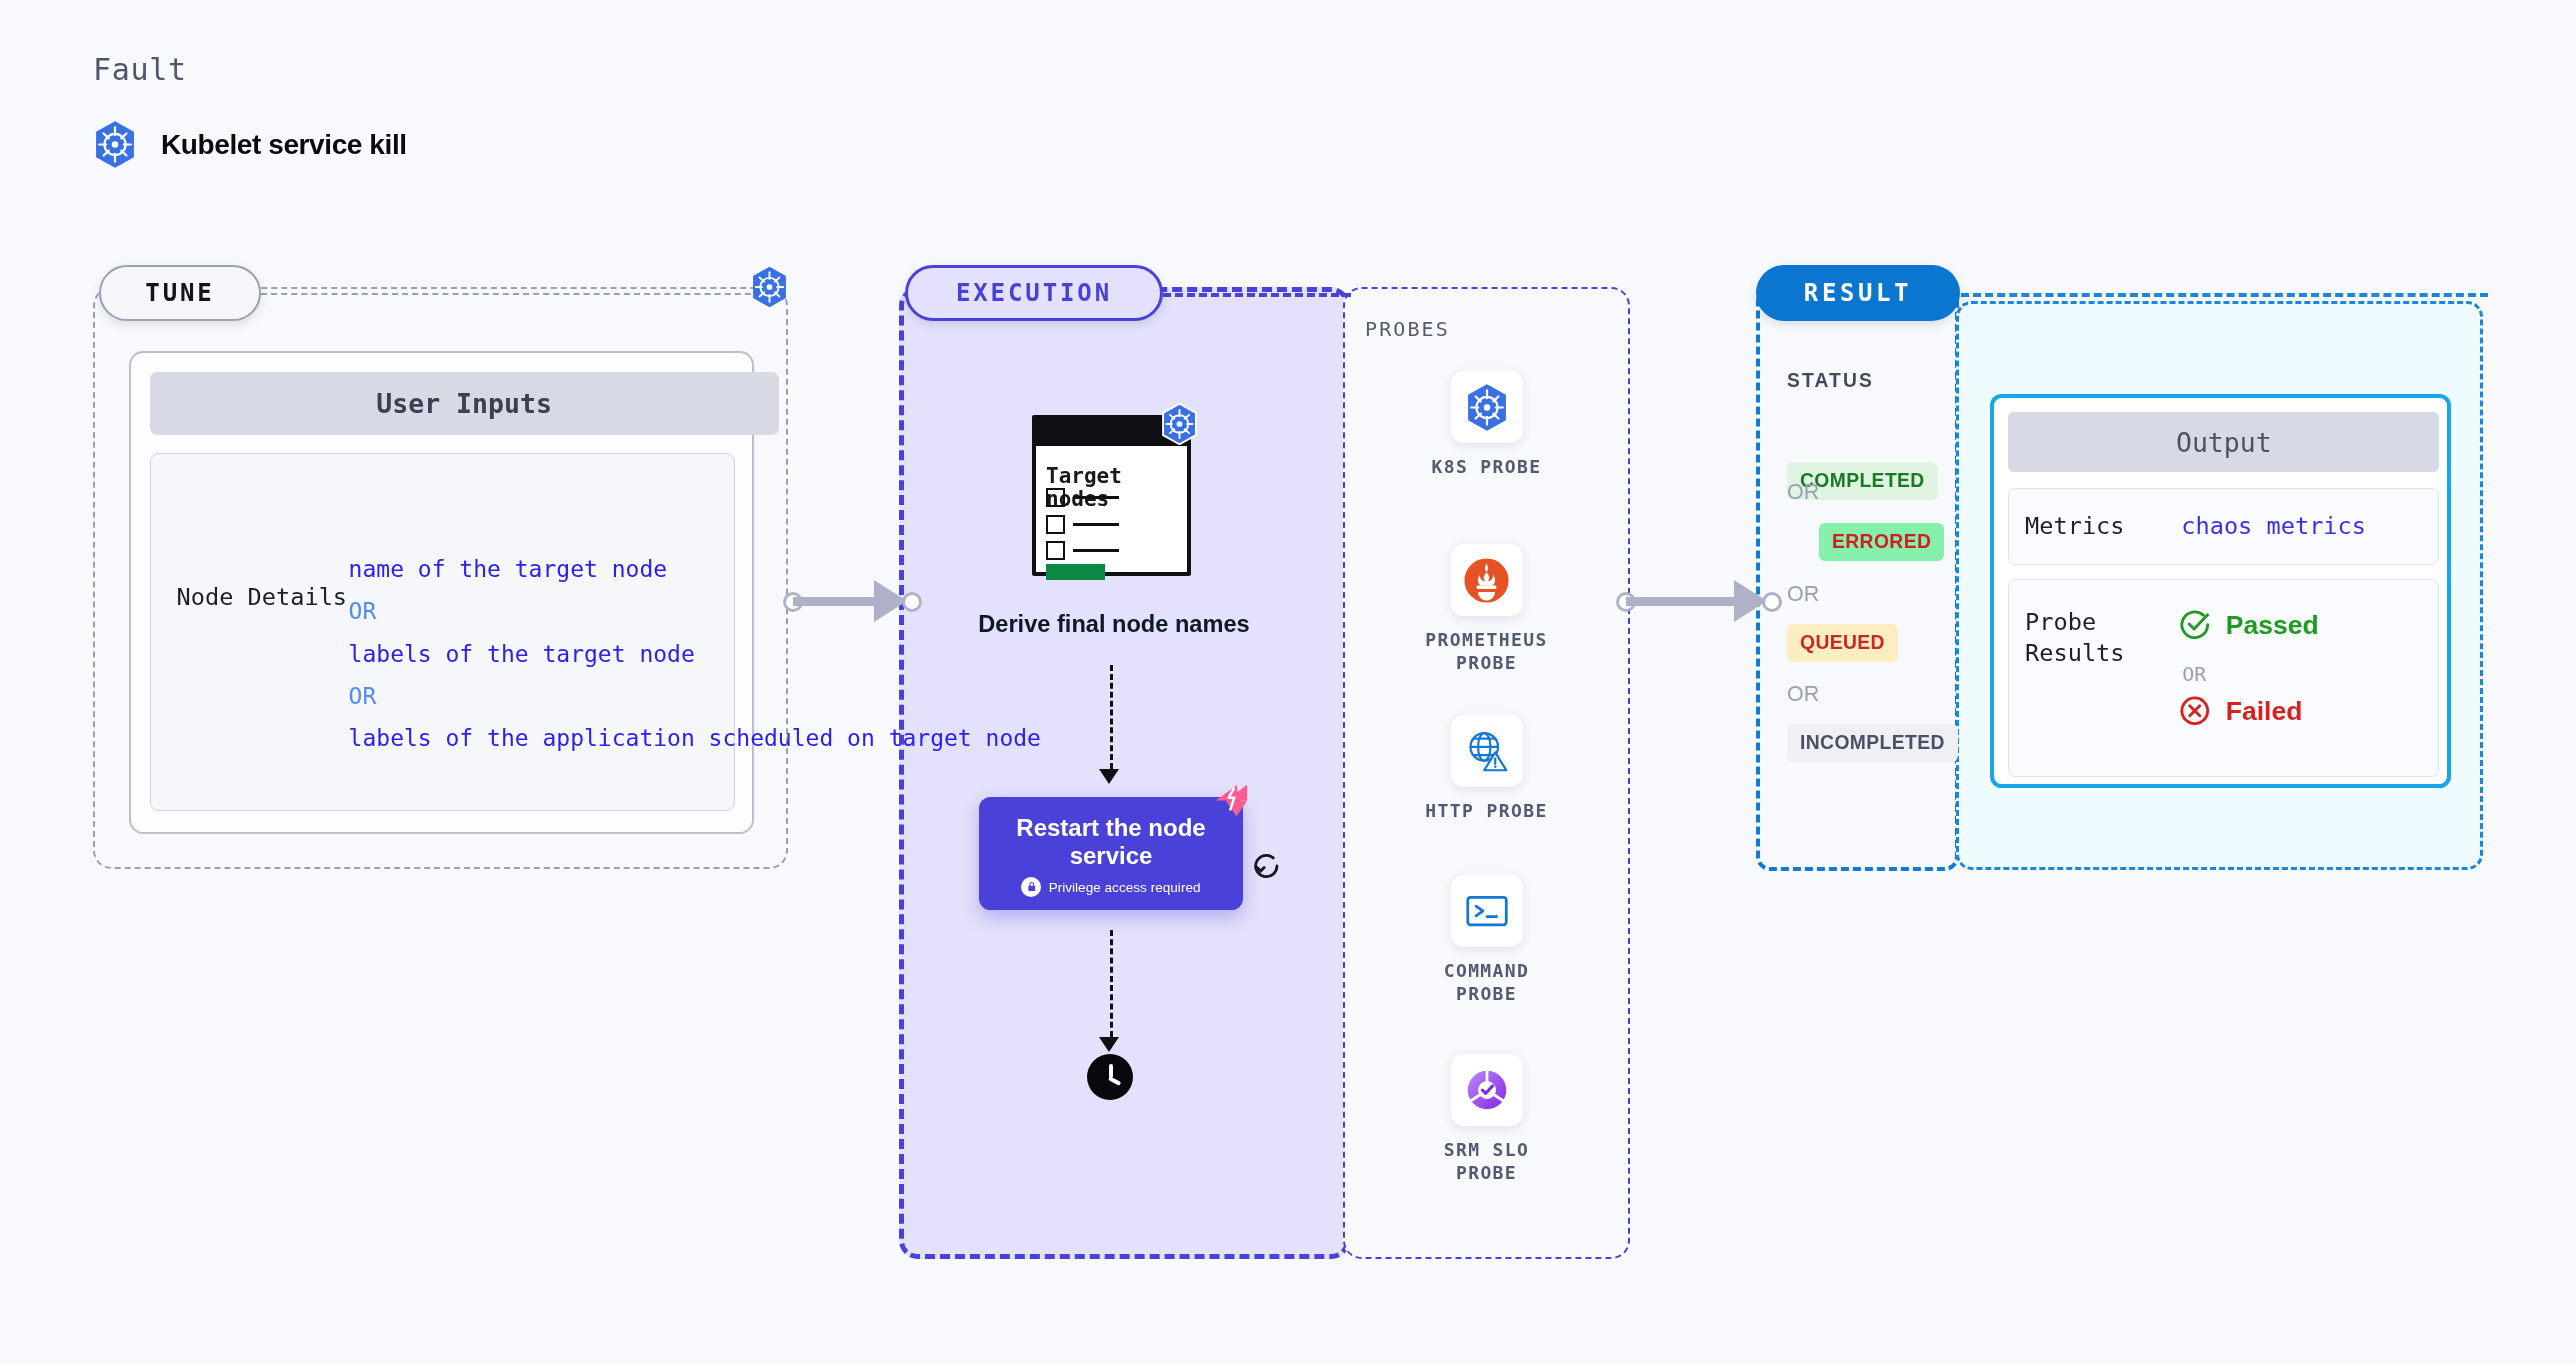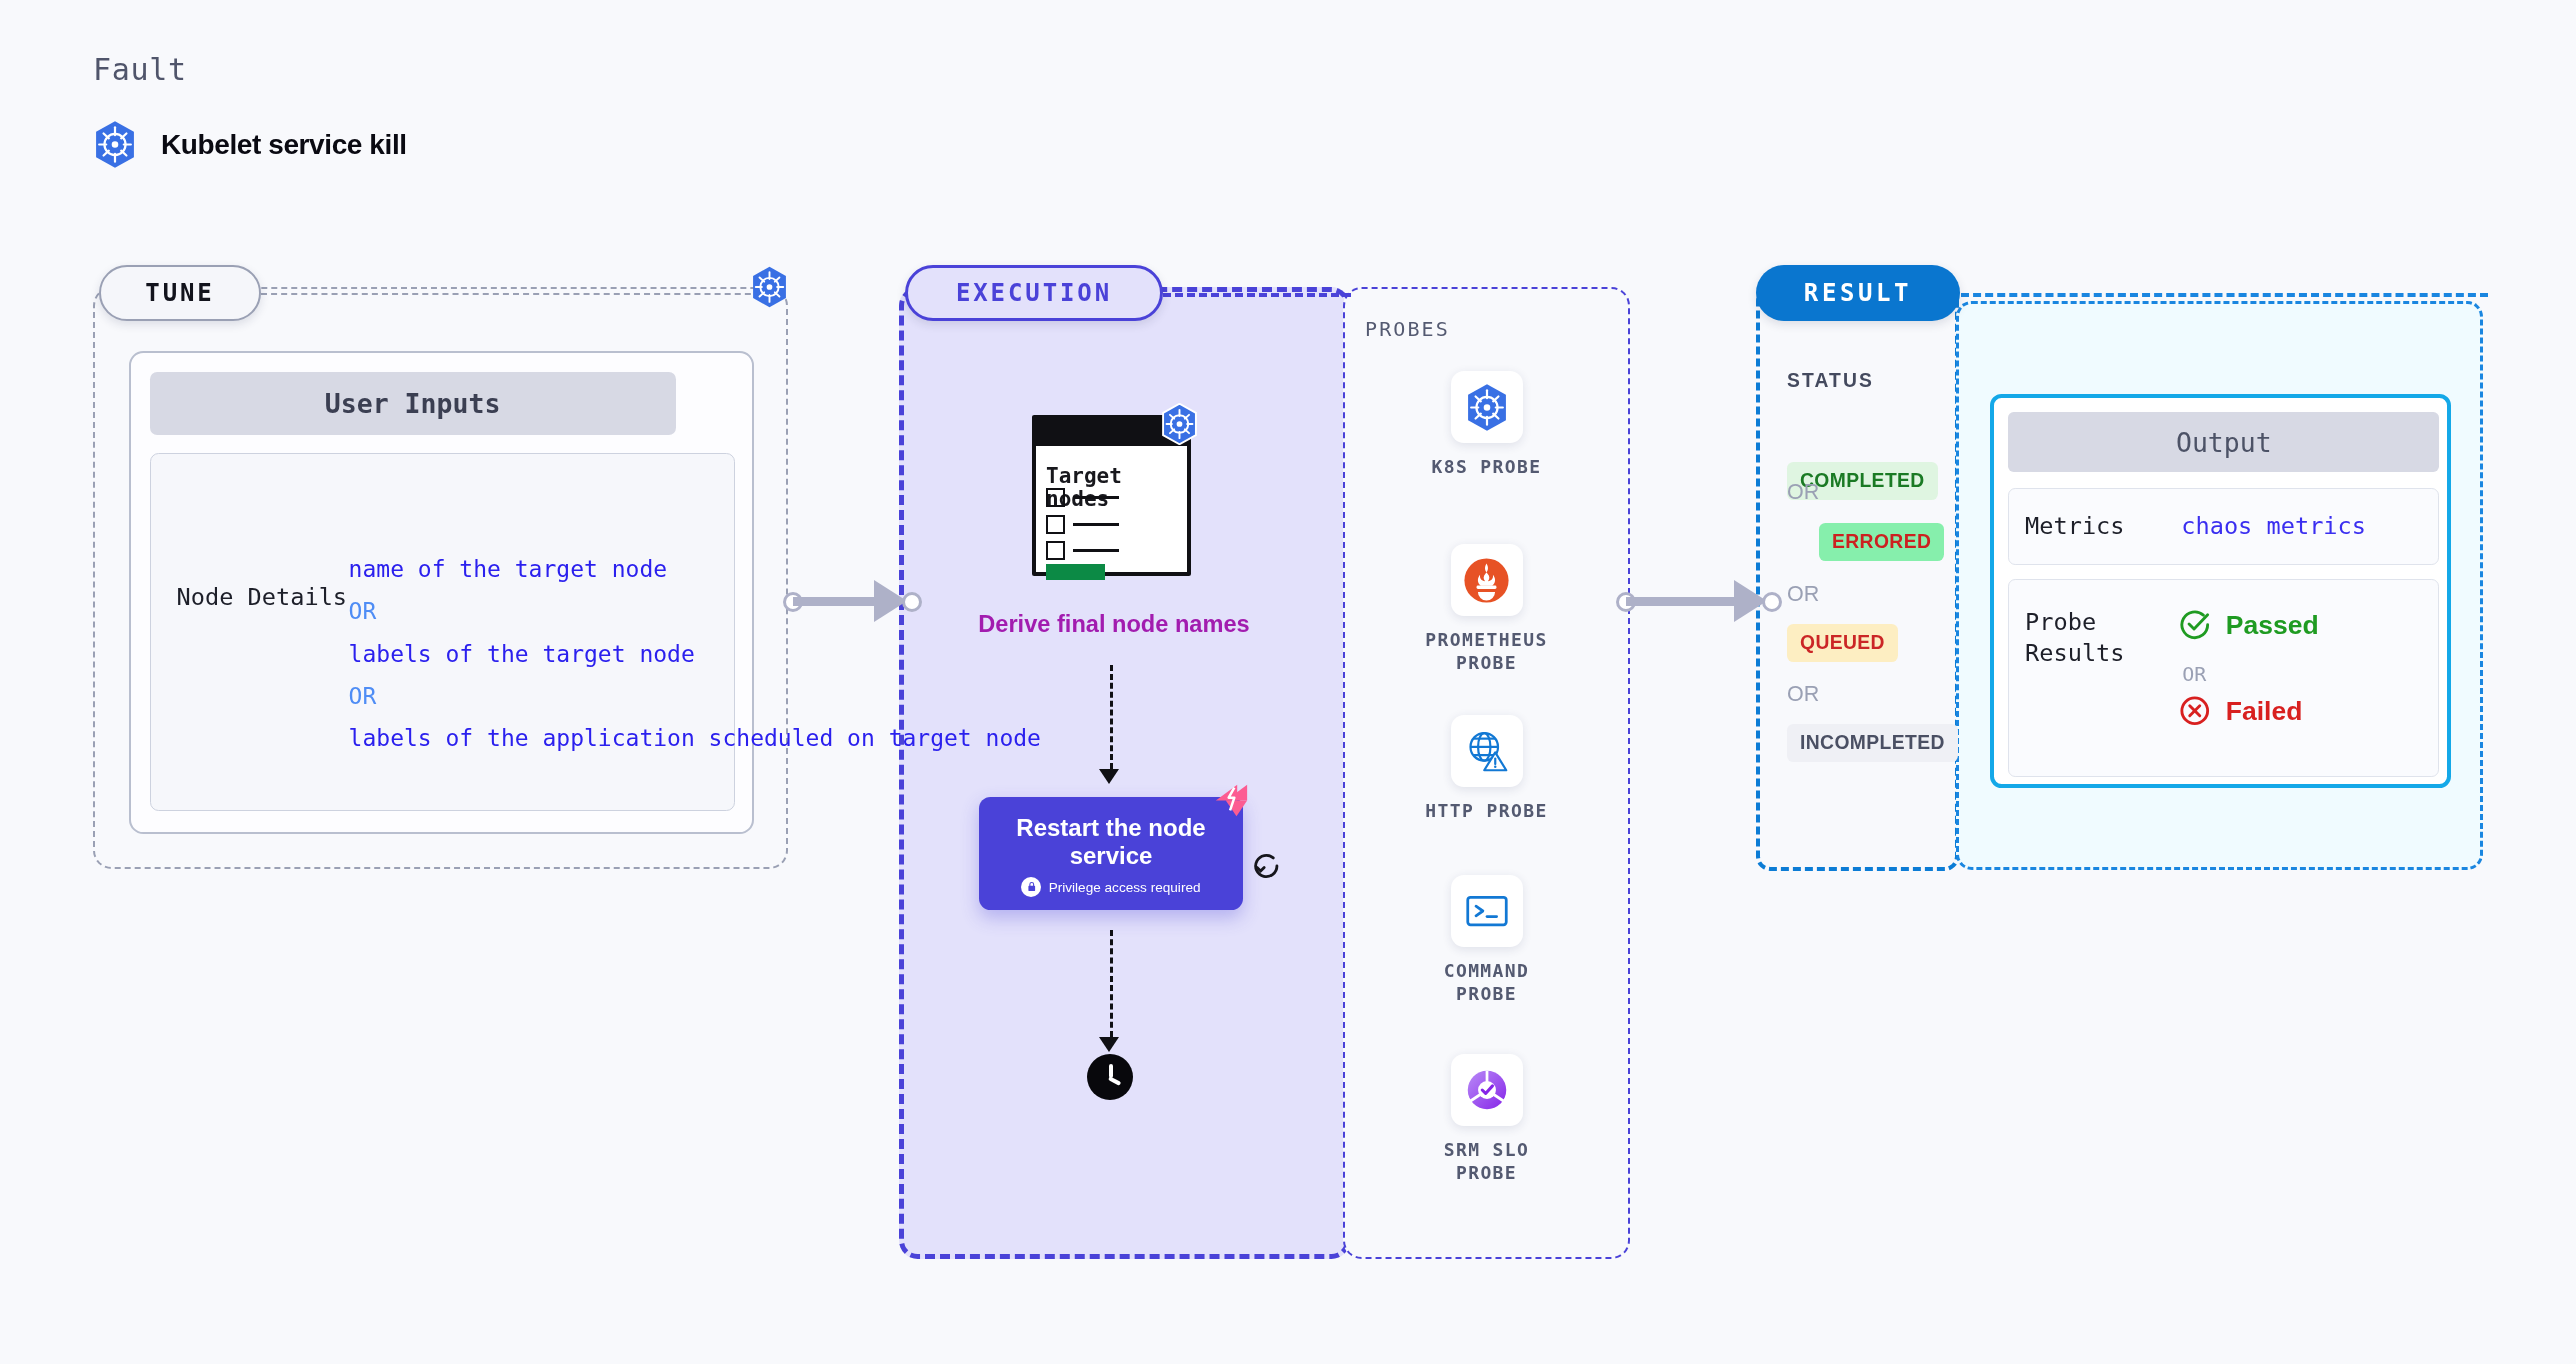"User Inputs" .ui-head { width: 526px -> 629px }
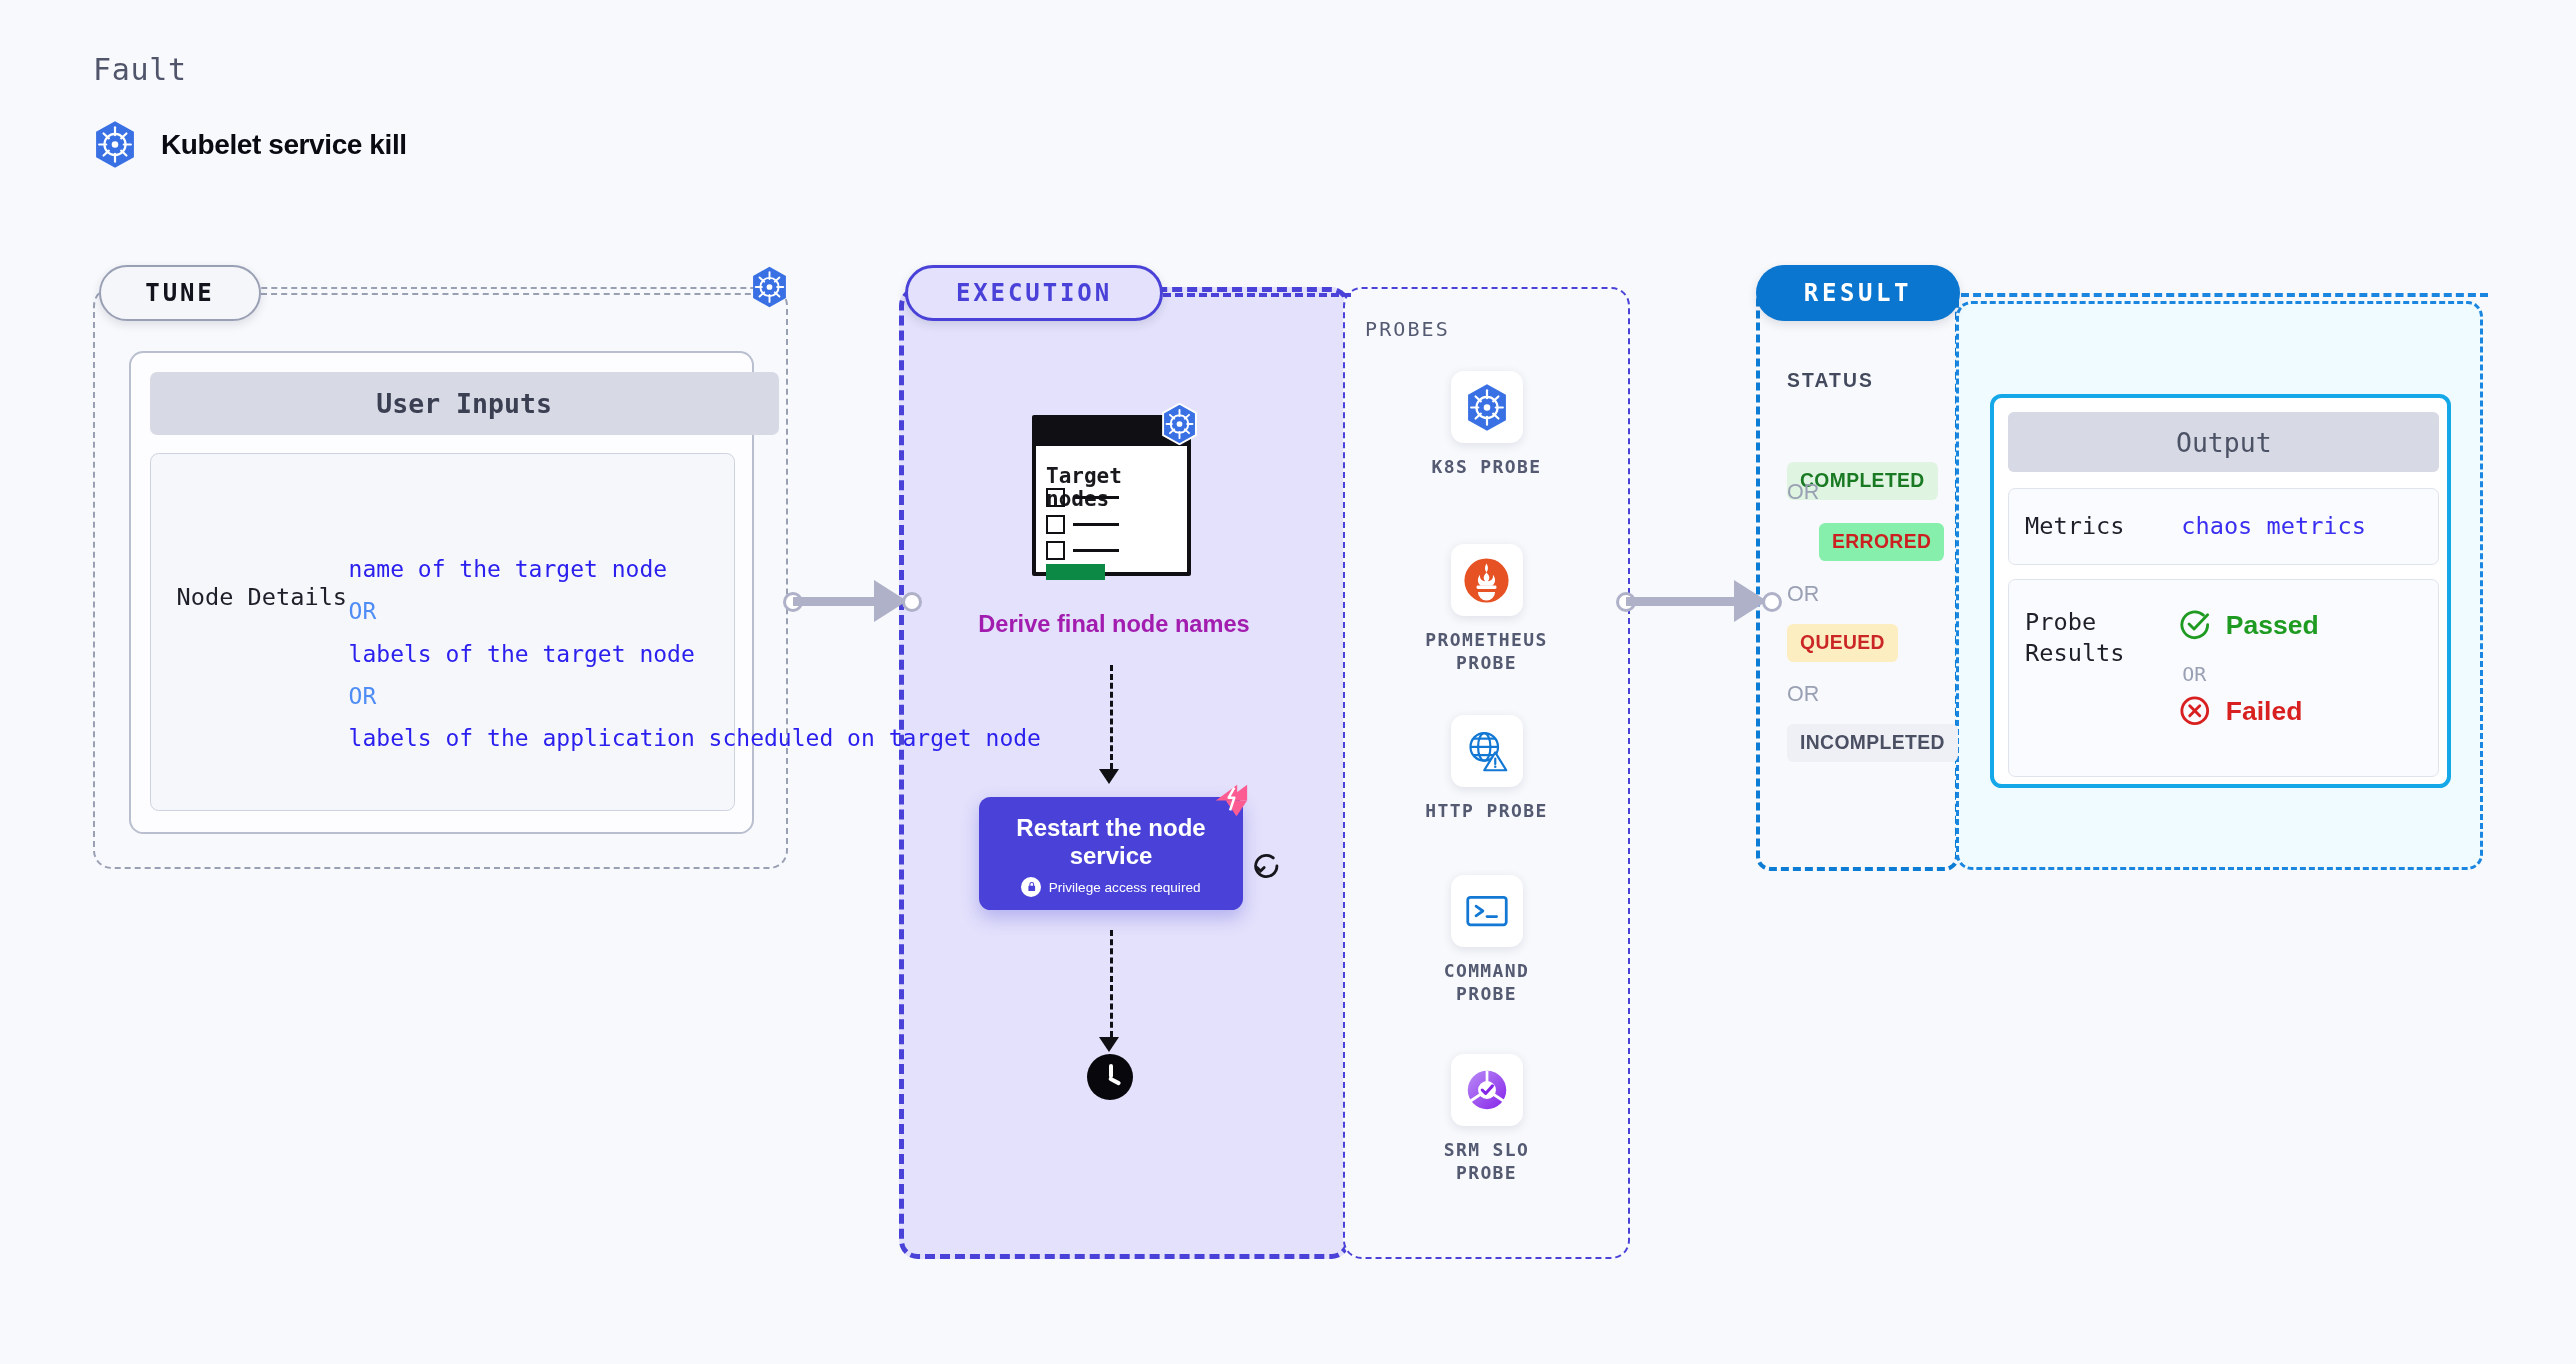"Derive final node names" .flow-label { color: #a21caf -> #0f172a }
